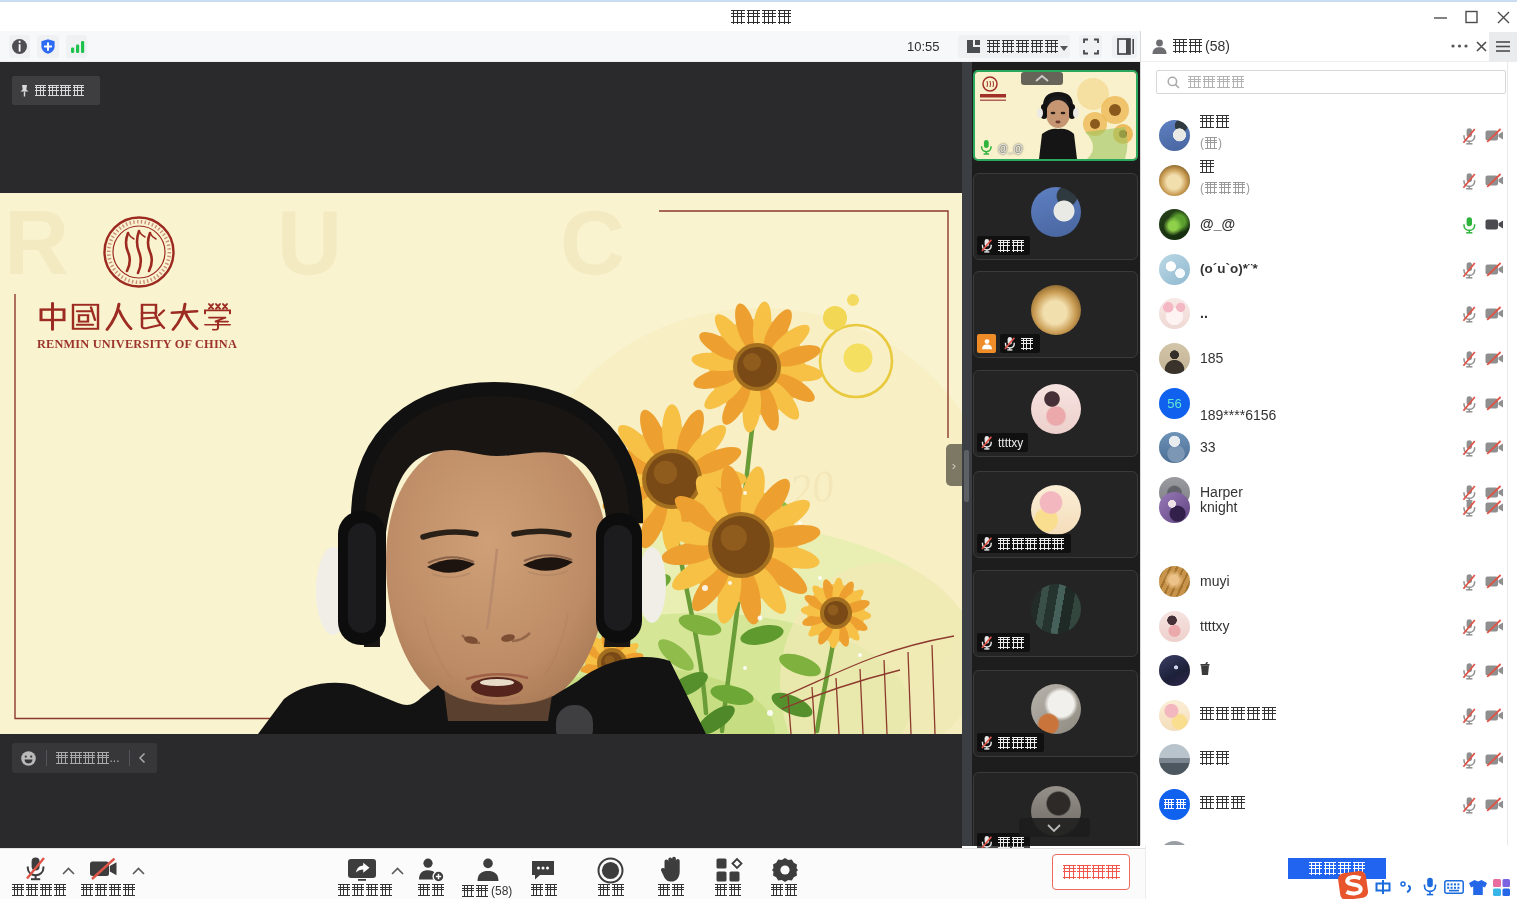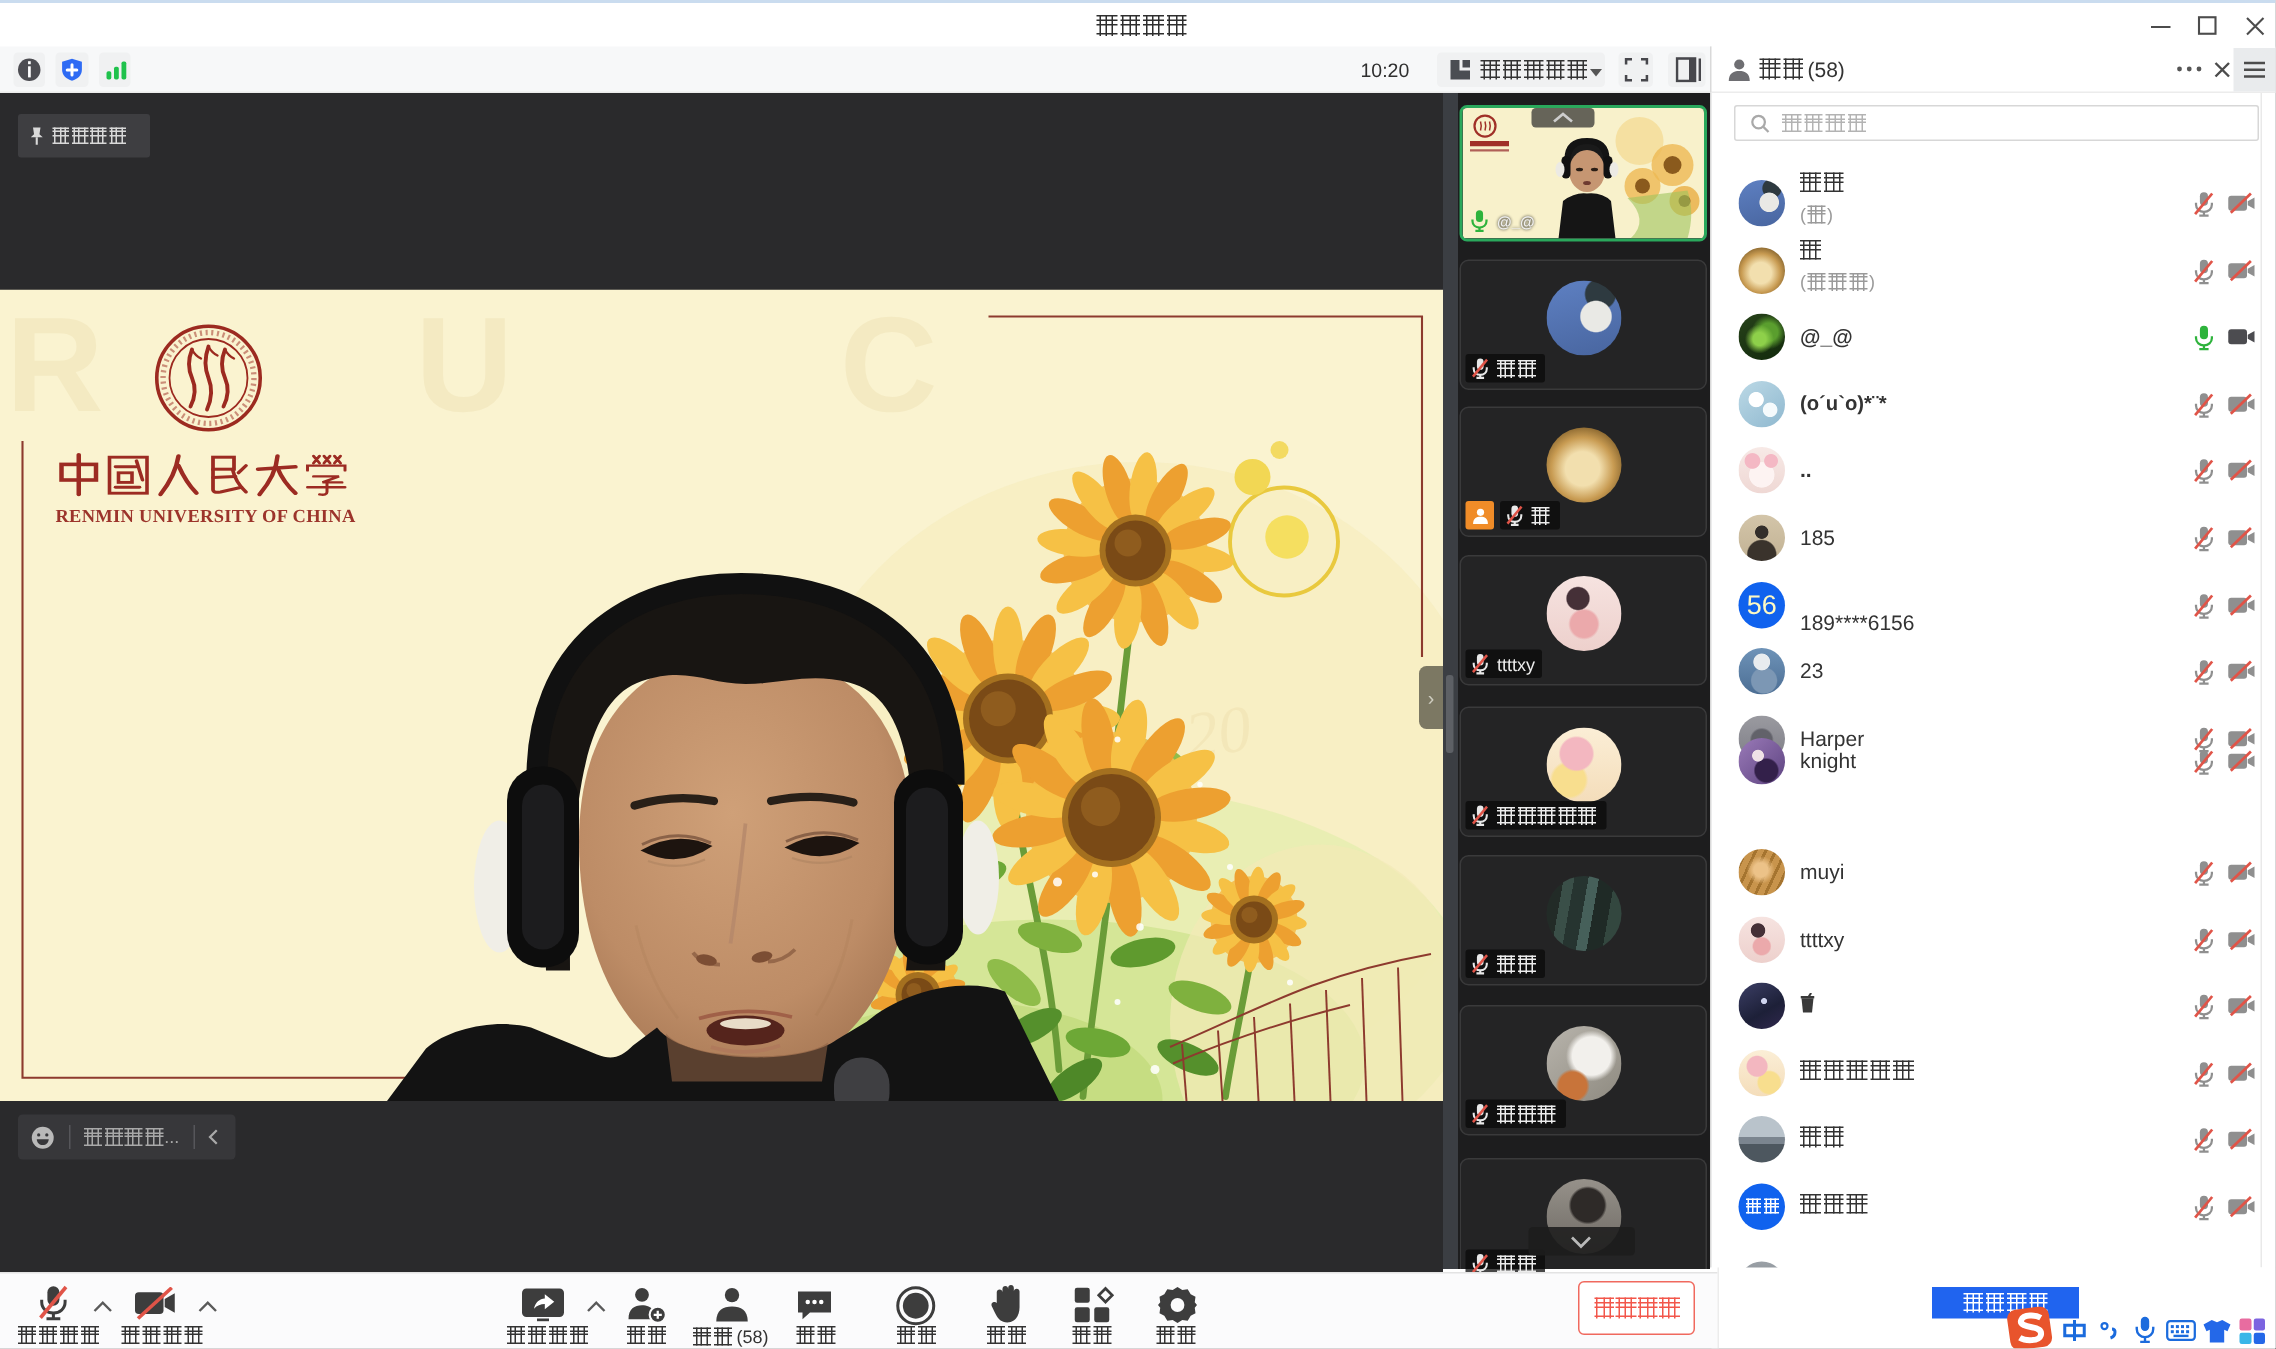"10:20" div.abs { text: 10:20 -> 10:55 }
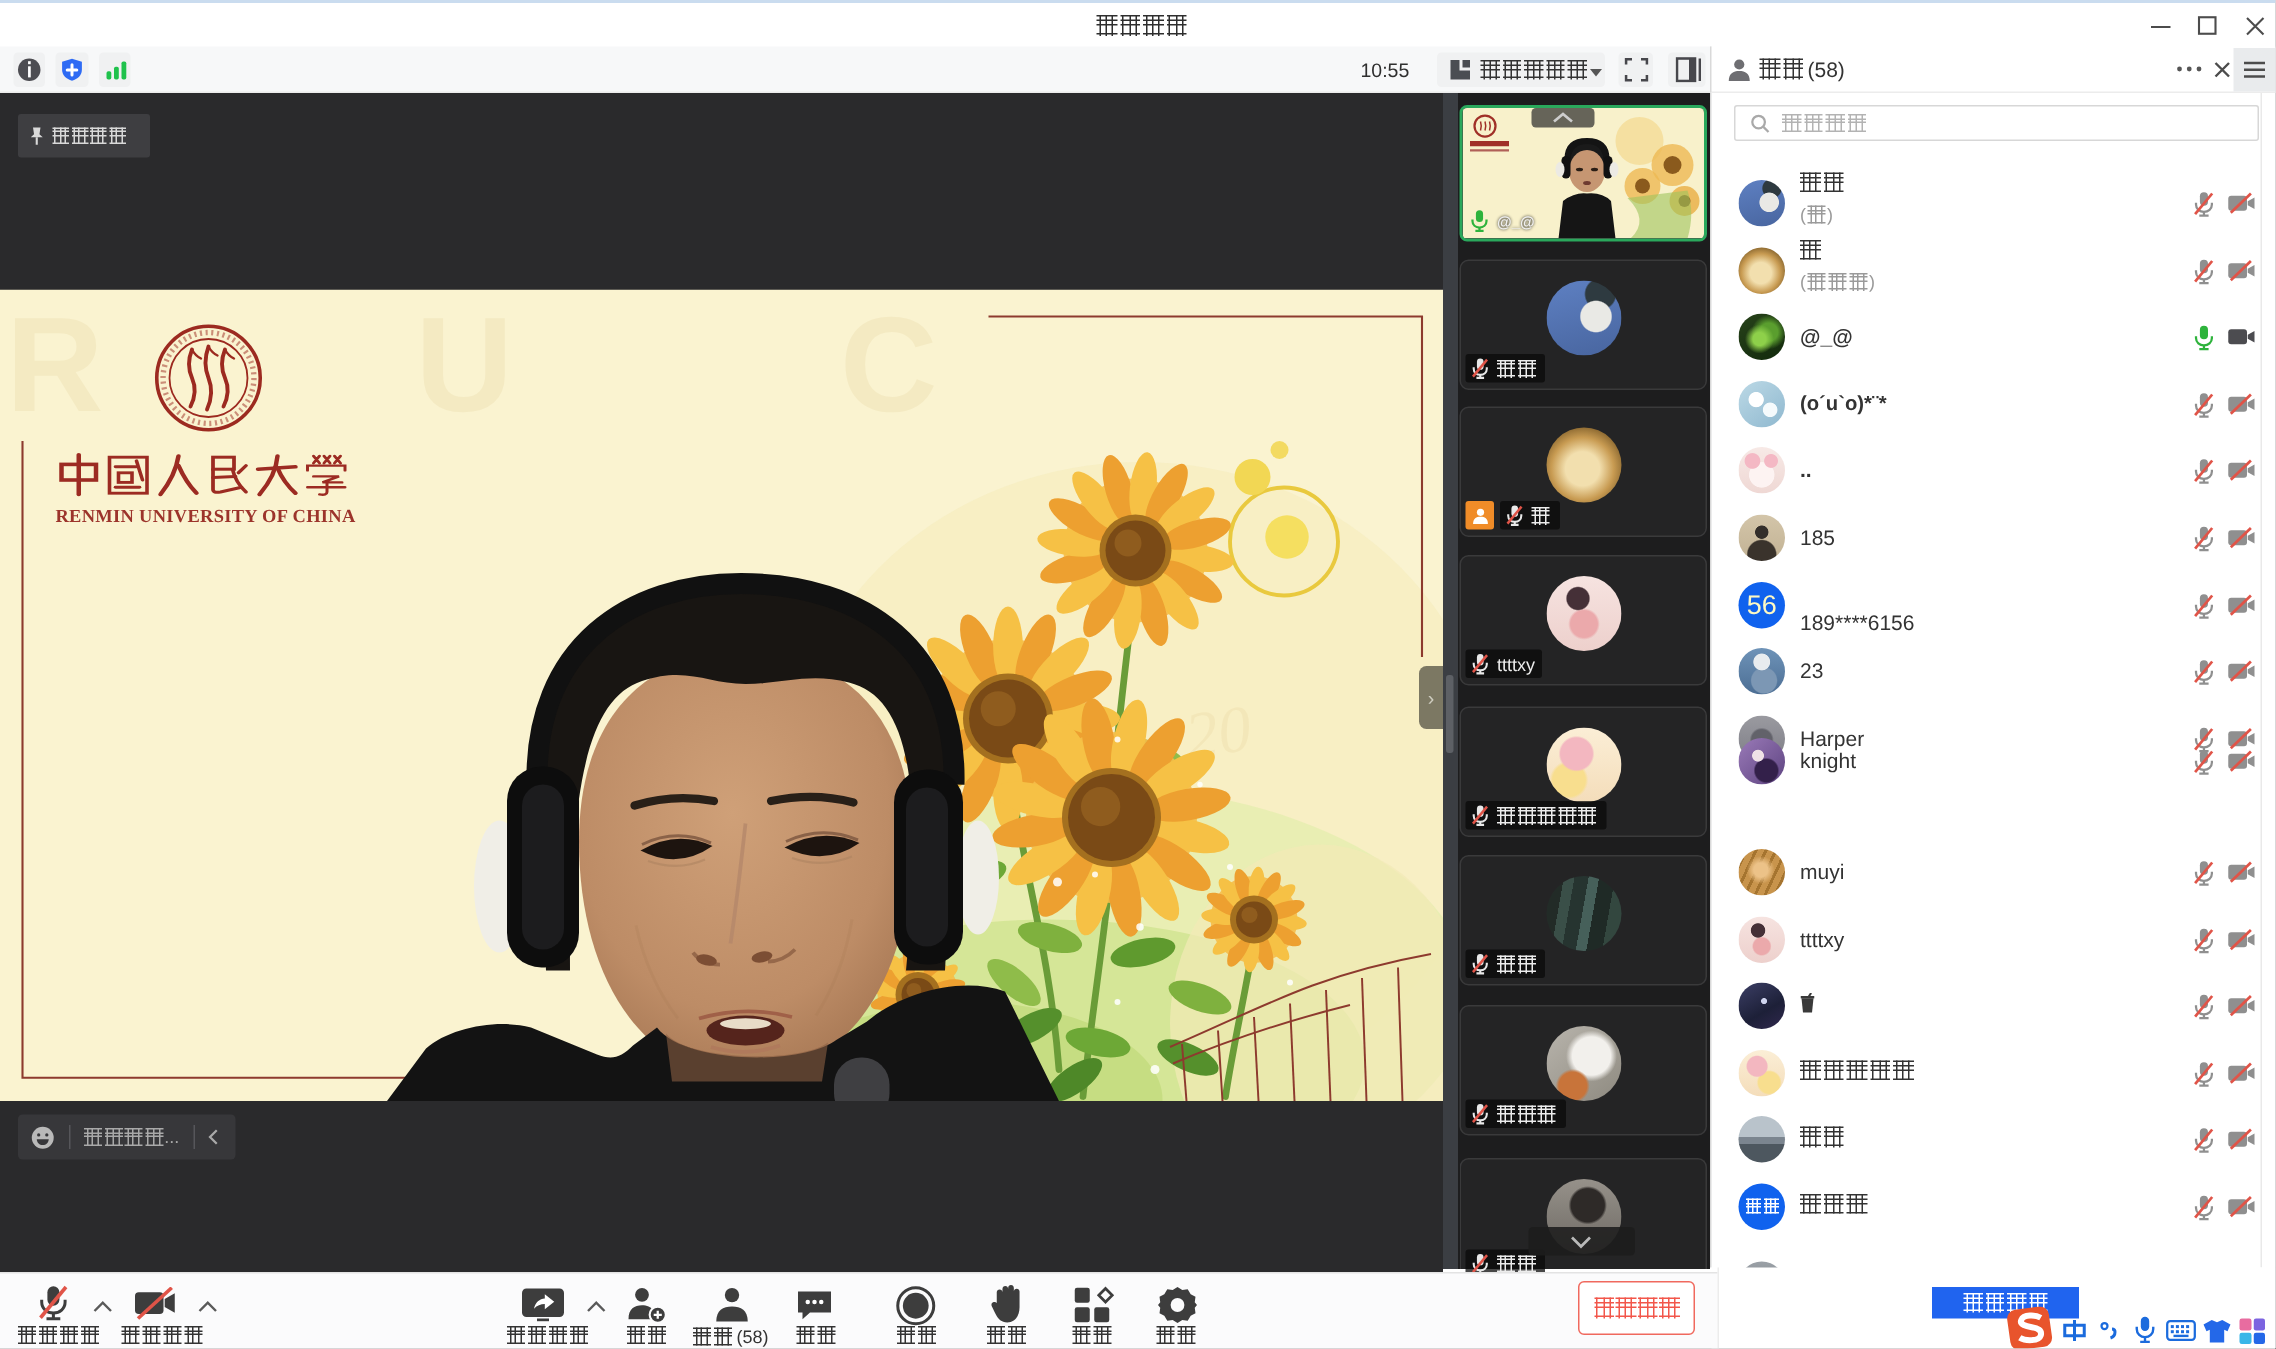"56" span { color: #fef9c3 -> #5eead4; font-size: 18px -> 13px }
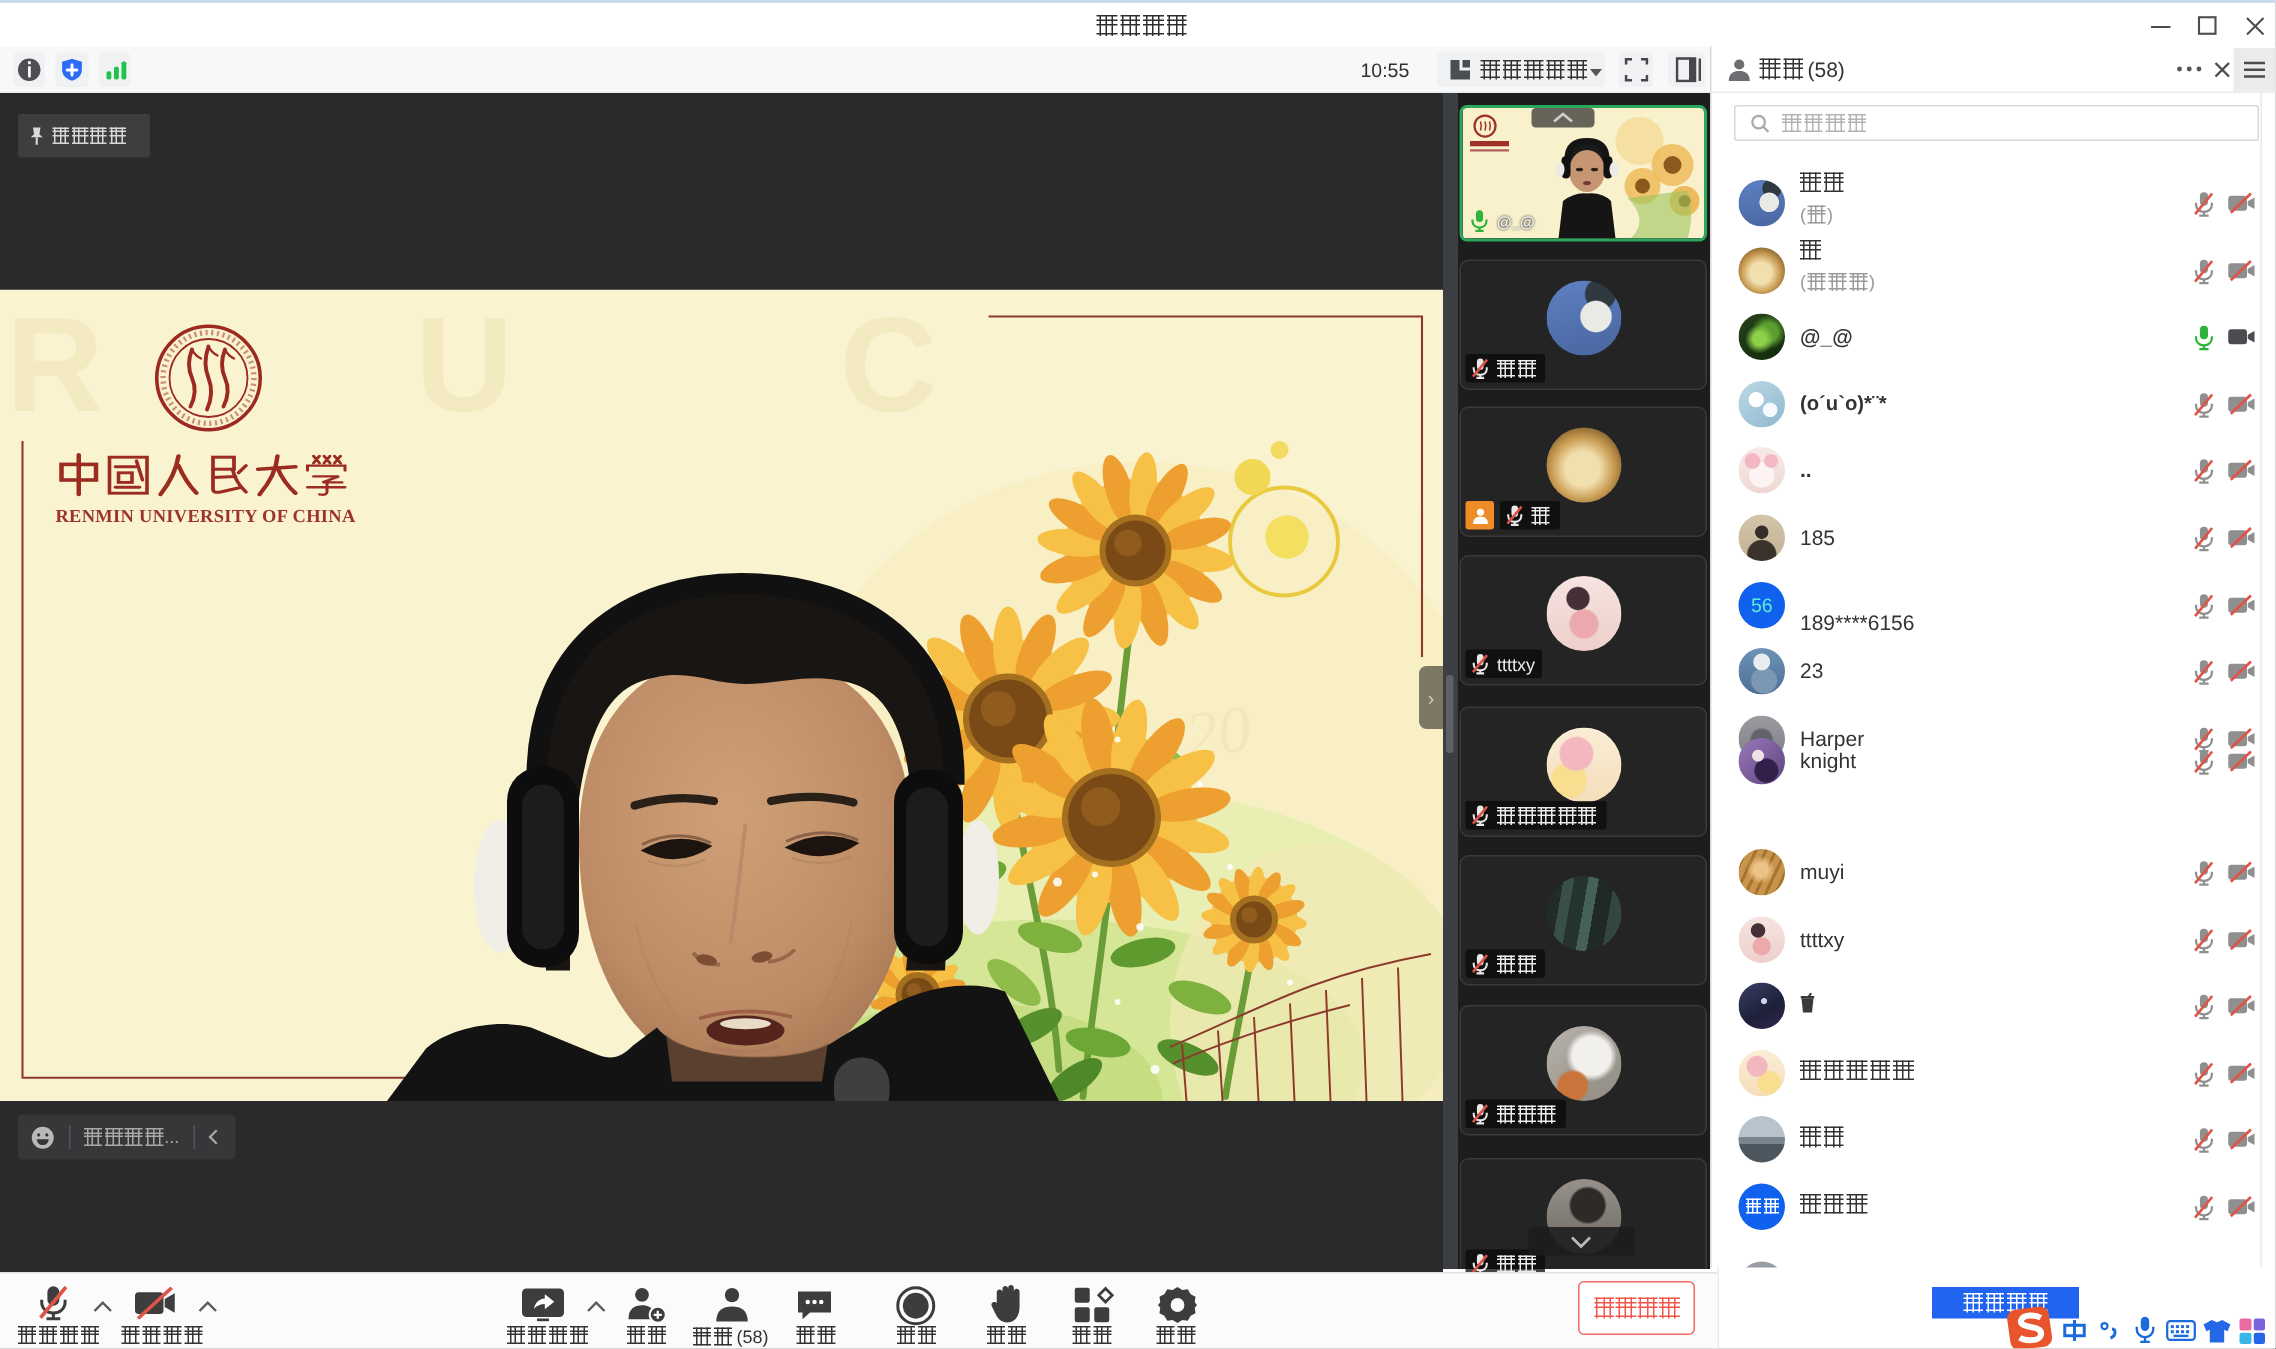"23" span { text: 23 -> 33 }
